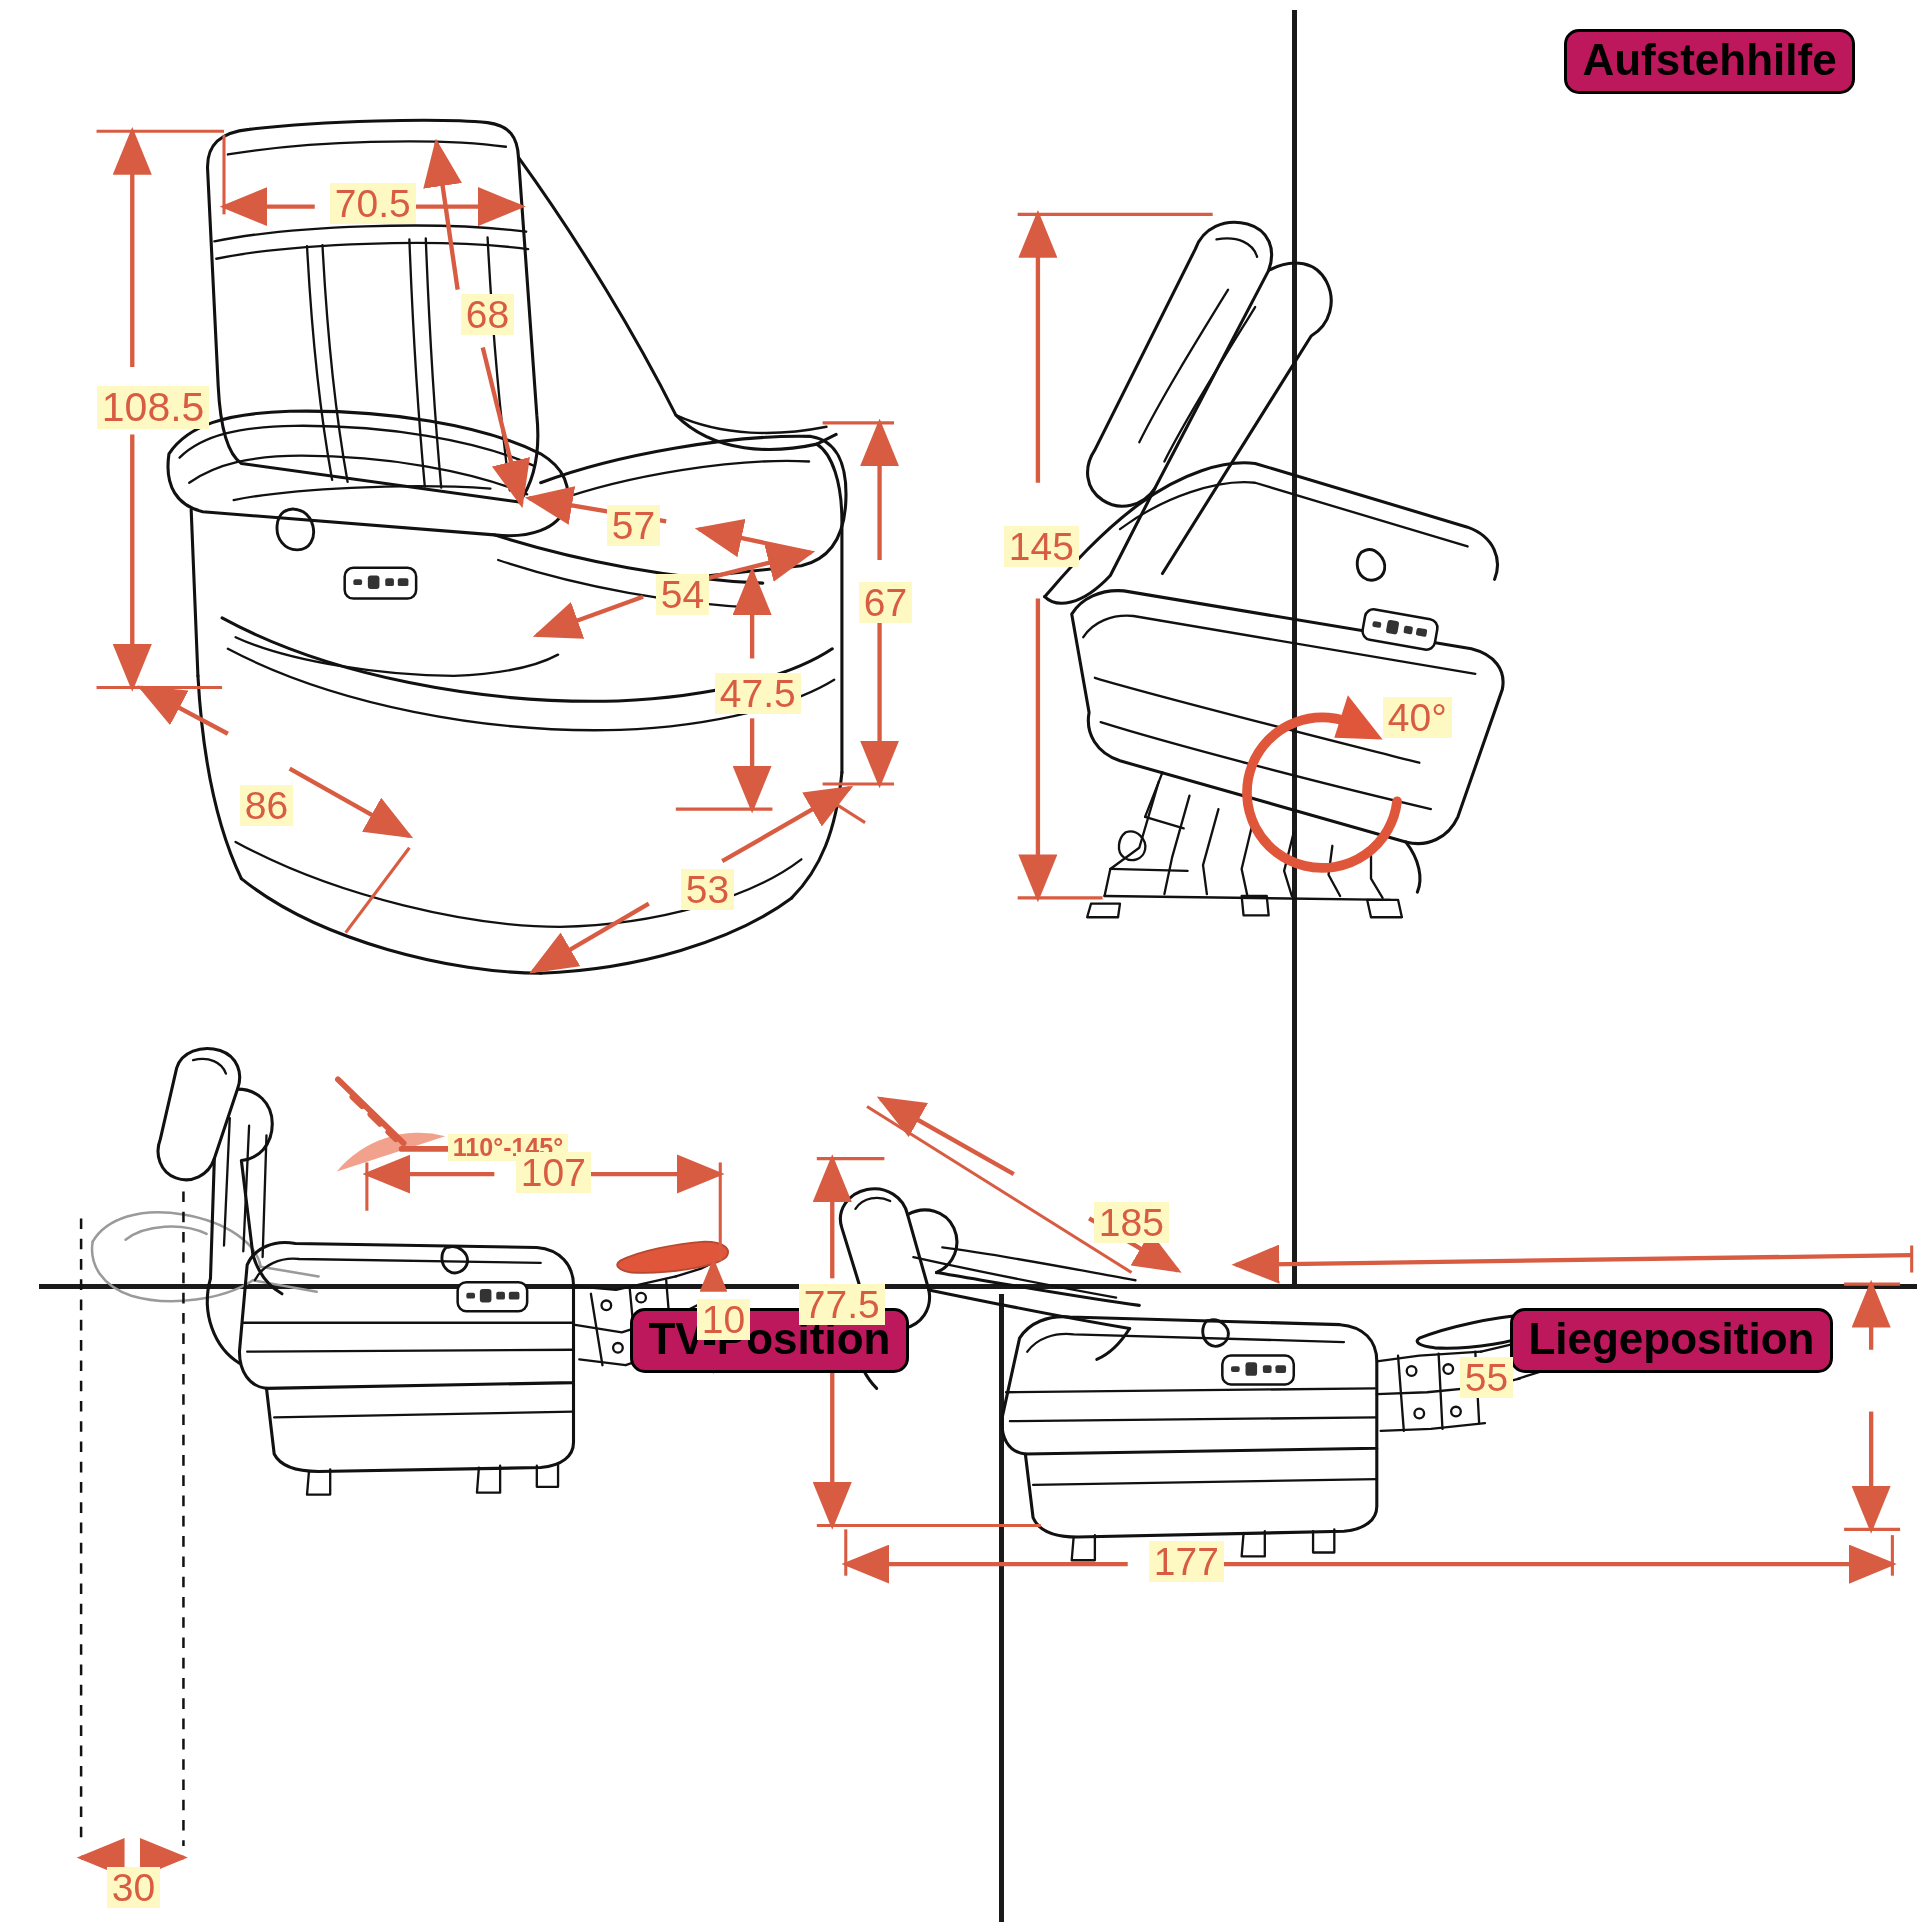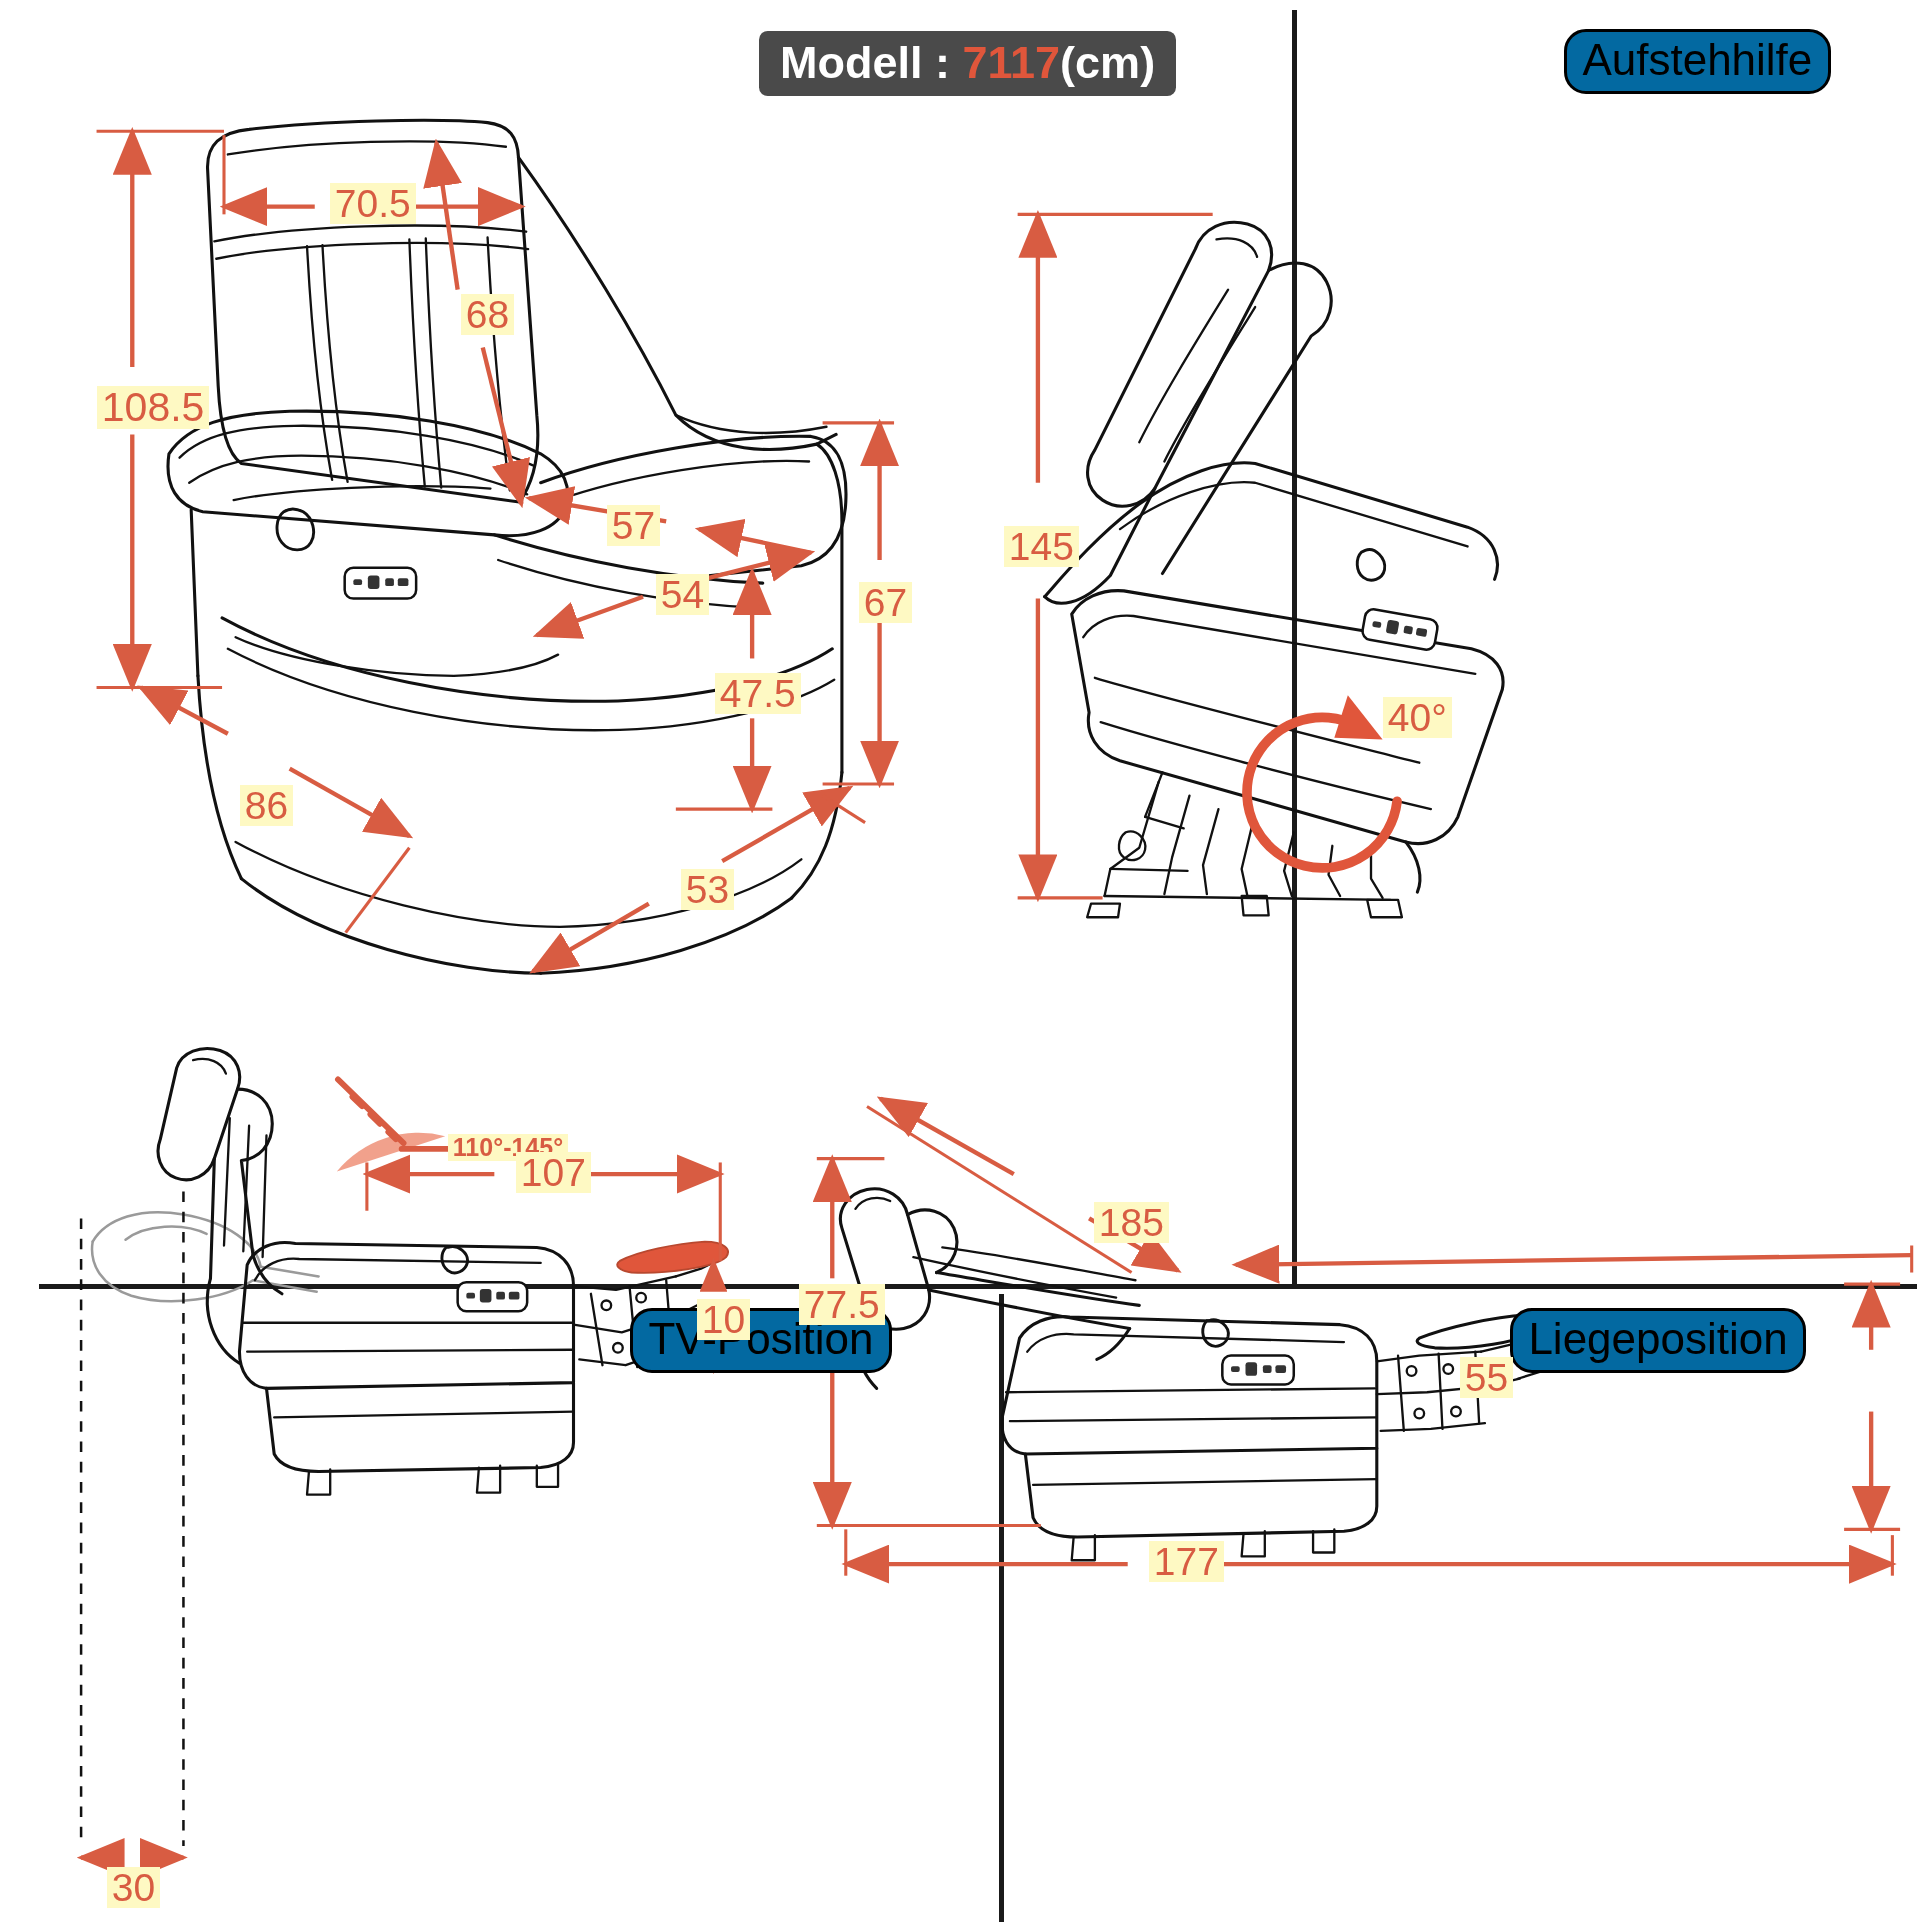"Modell : 7117(cm)" div.badge-dark { html: <div> <span>Modell : </span><span>7117</span><span>(cm)</span> </div> -> none }
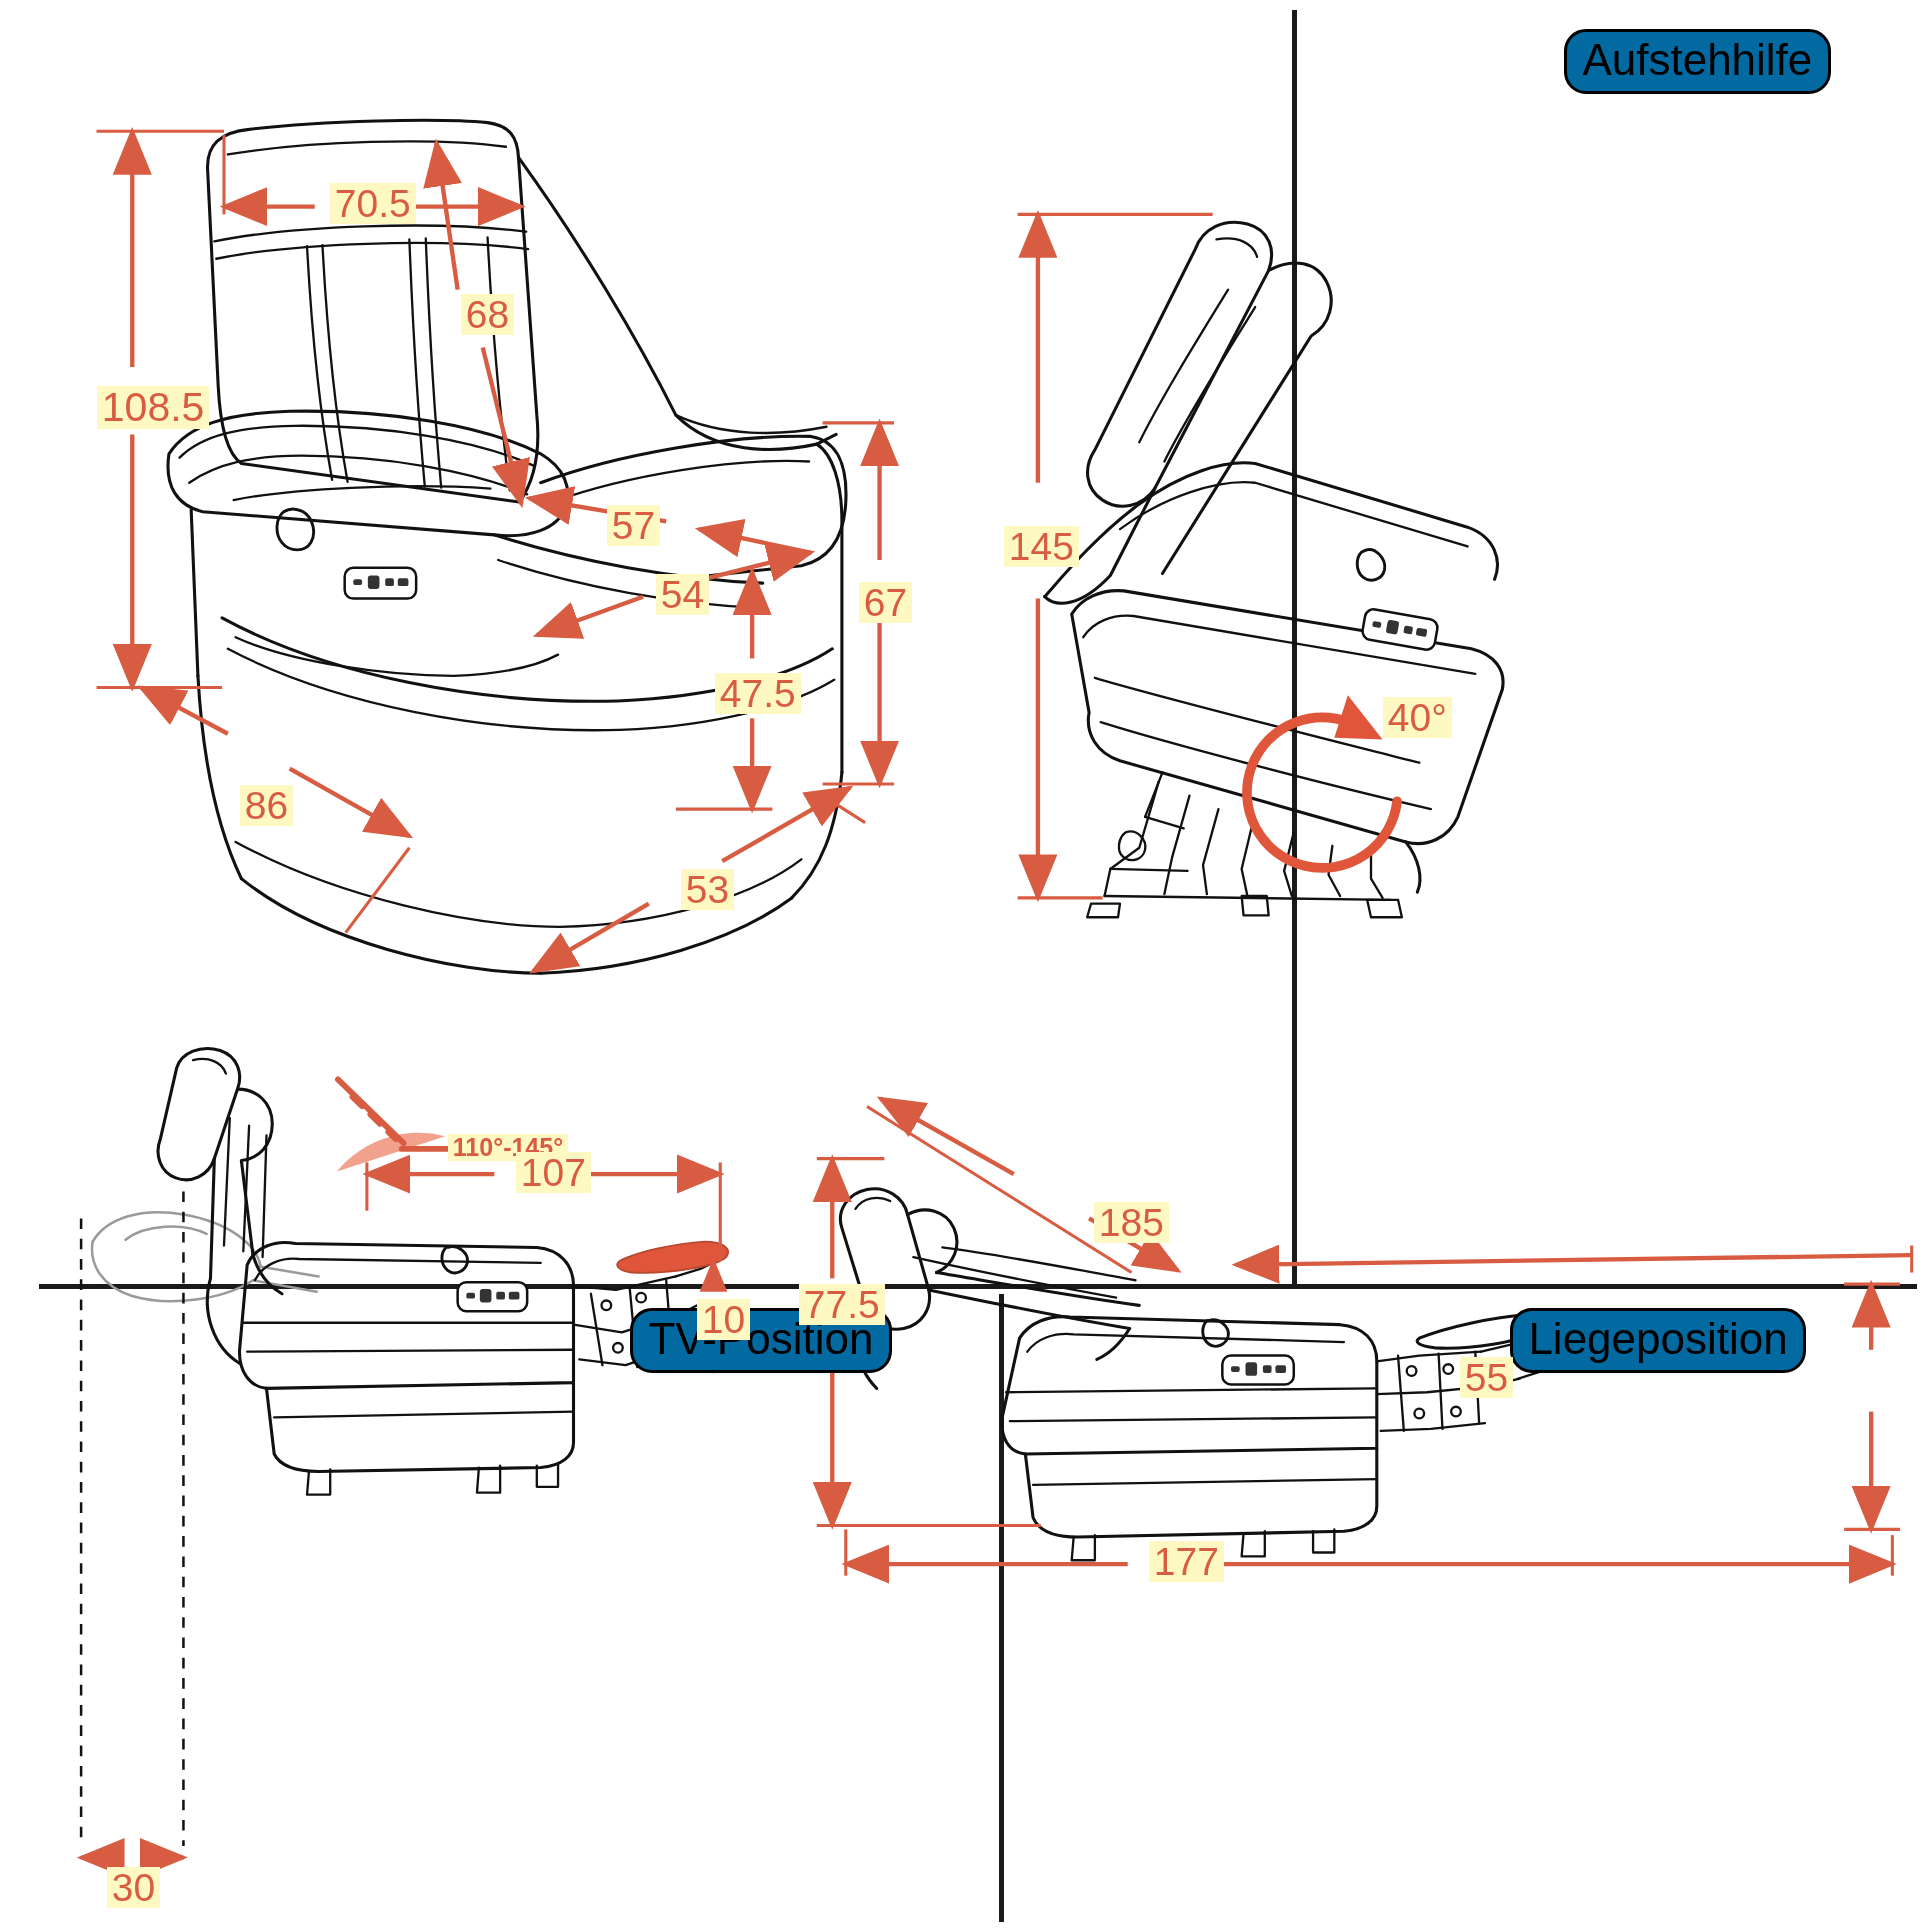"Aufstehhilfe" .badge-out { background: #0369a1 -> #be185d; border-radius: 22px -> 15px; font-weight: normal -> bold }
